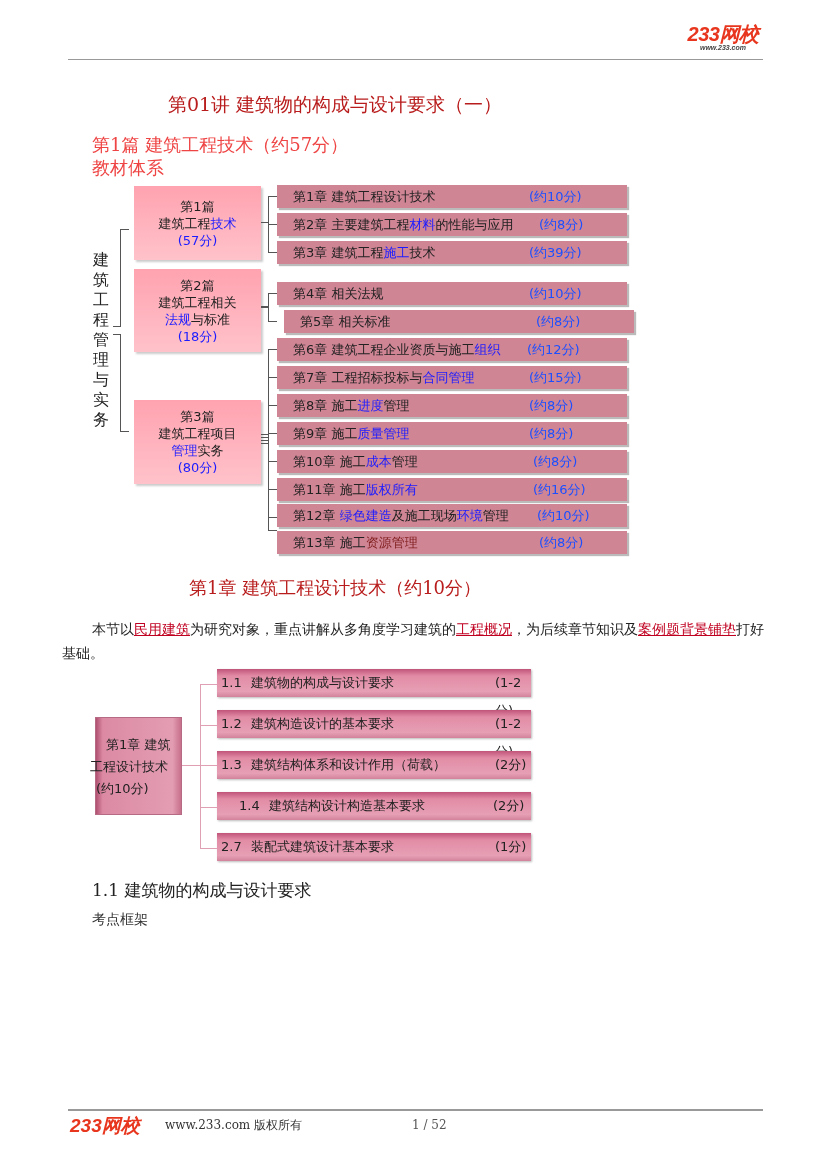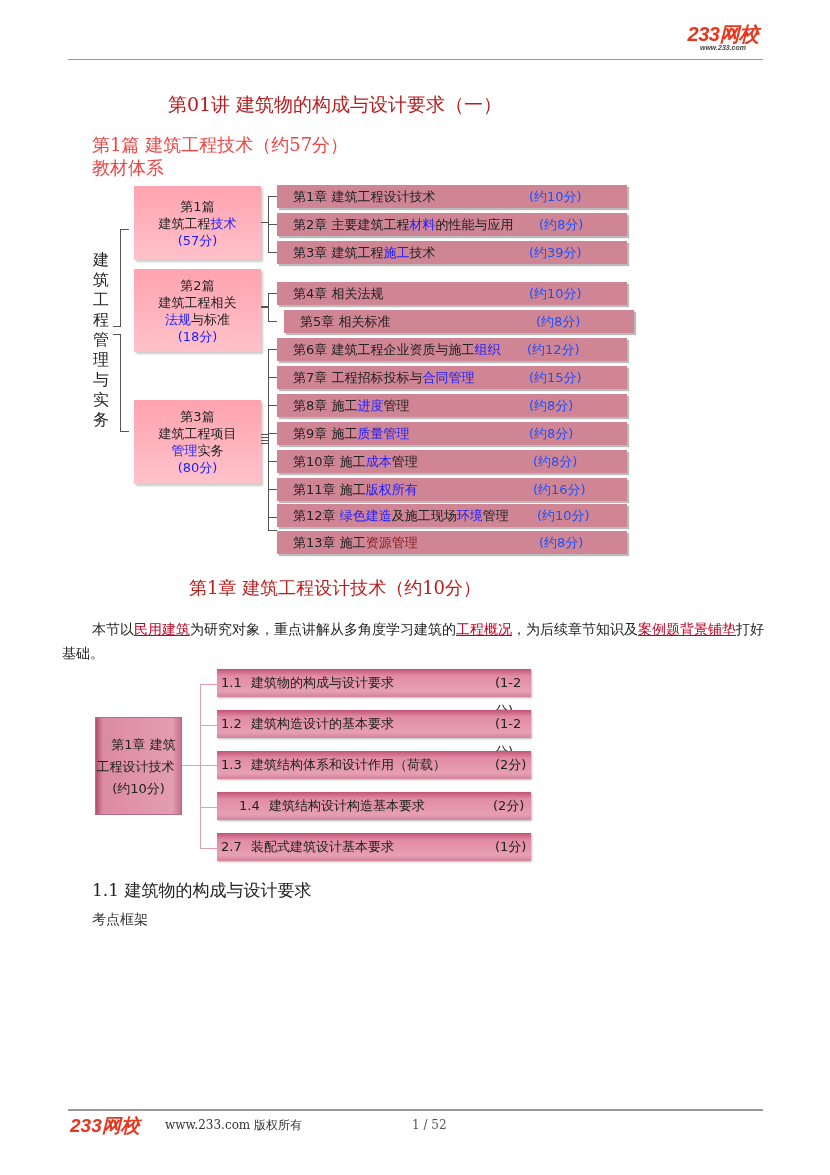"第1章 建筑" .ch1-box { text-align: center -> left }
